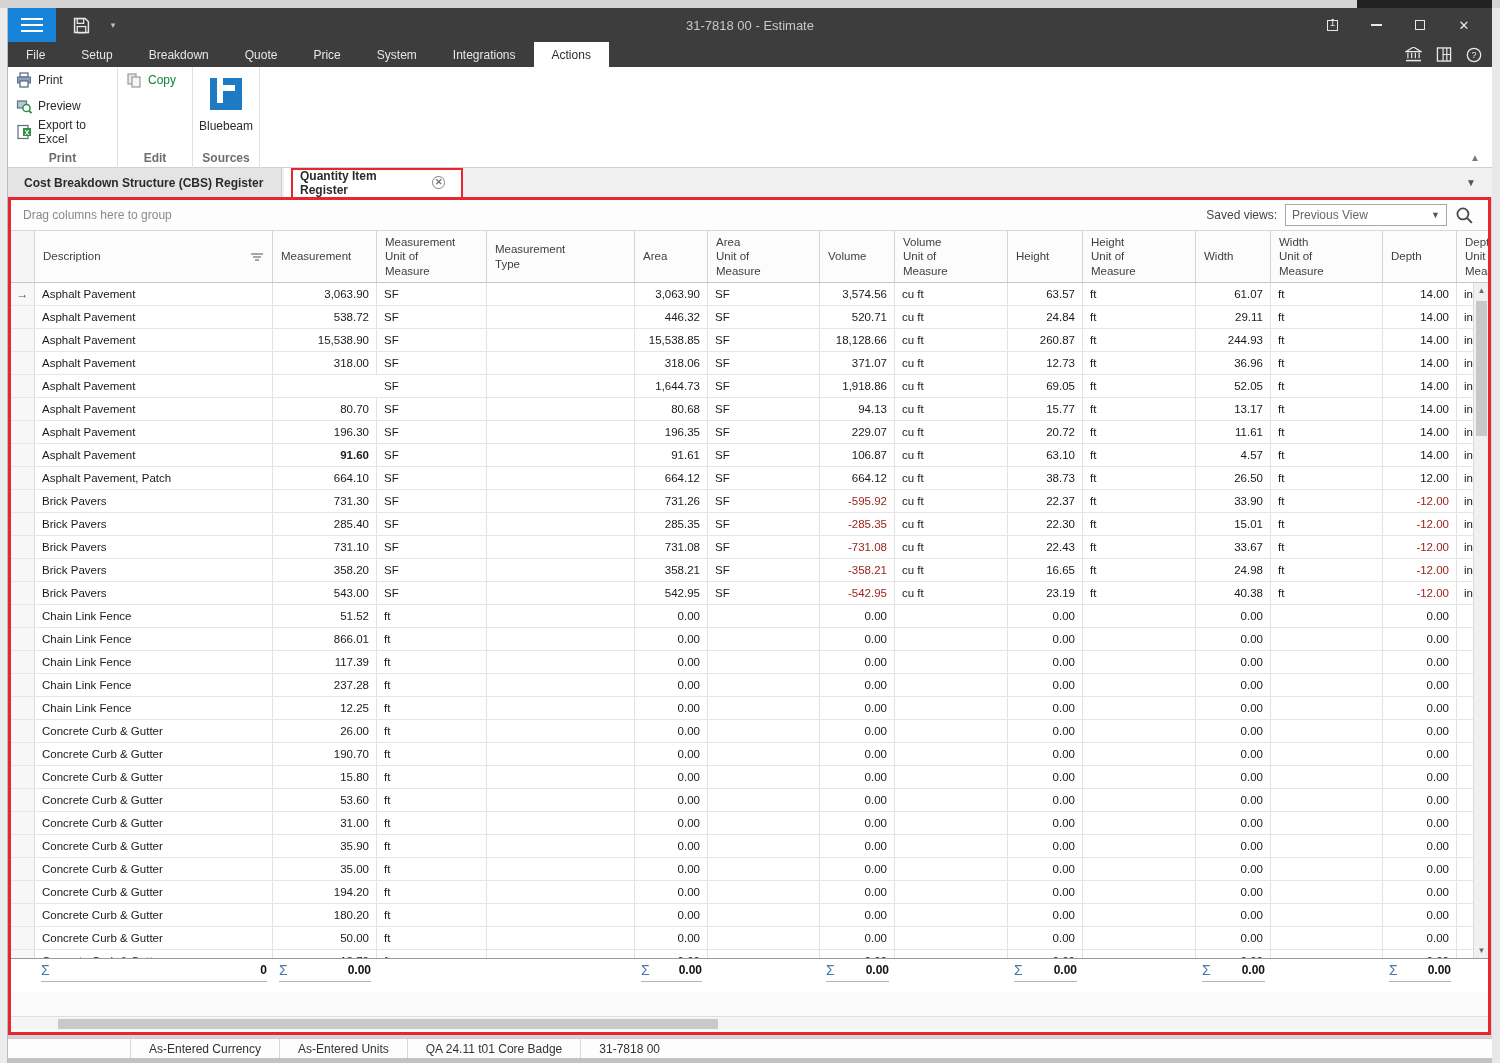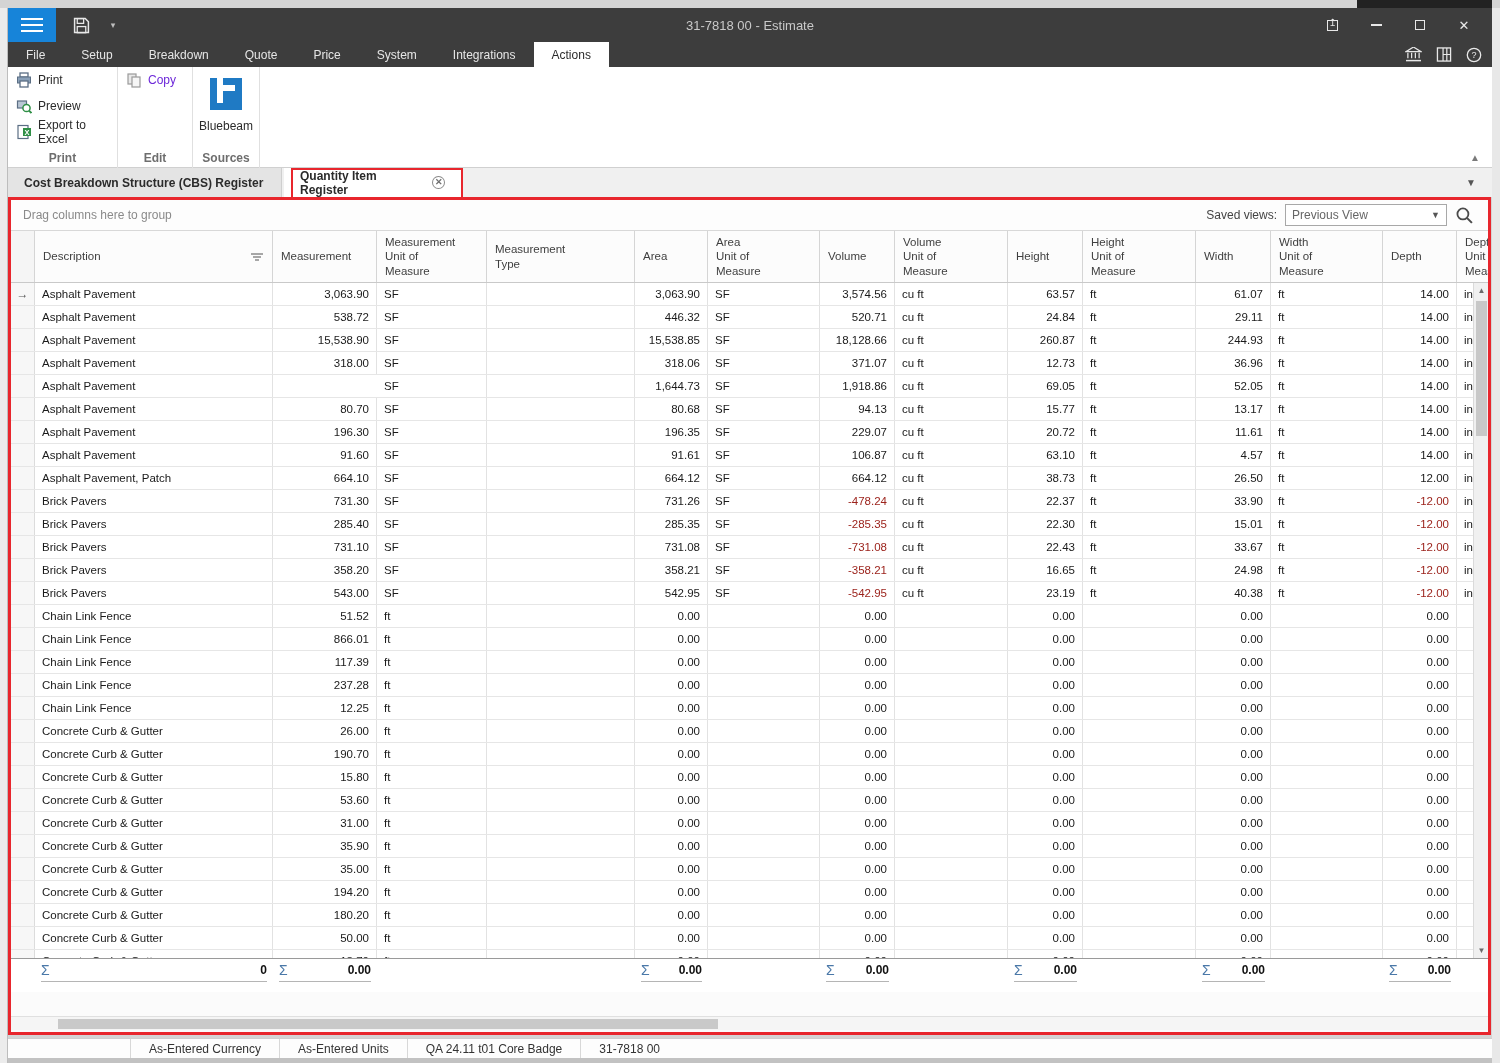"Copy" .ritem.disabled { color: #6d28d9 -> #15803d }
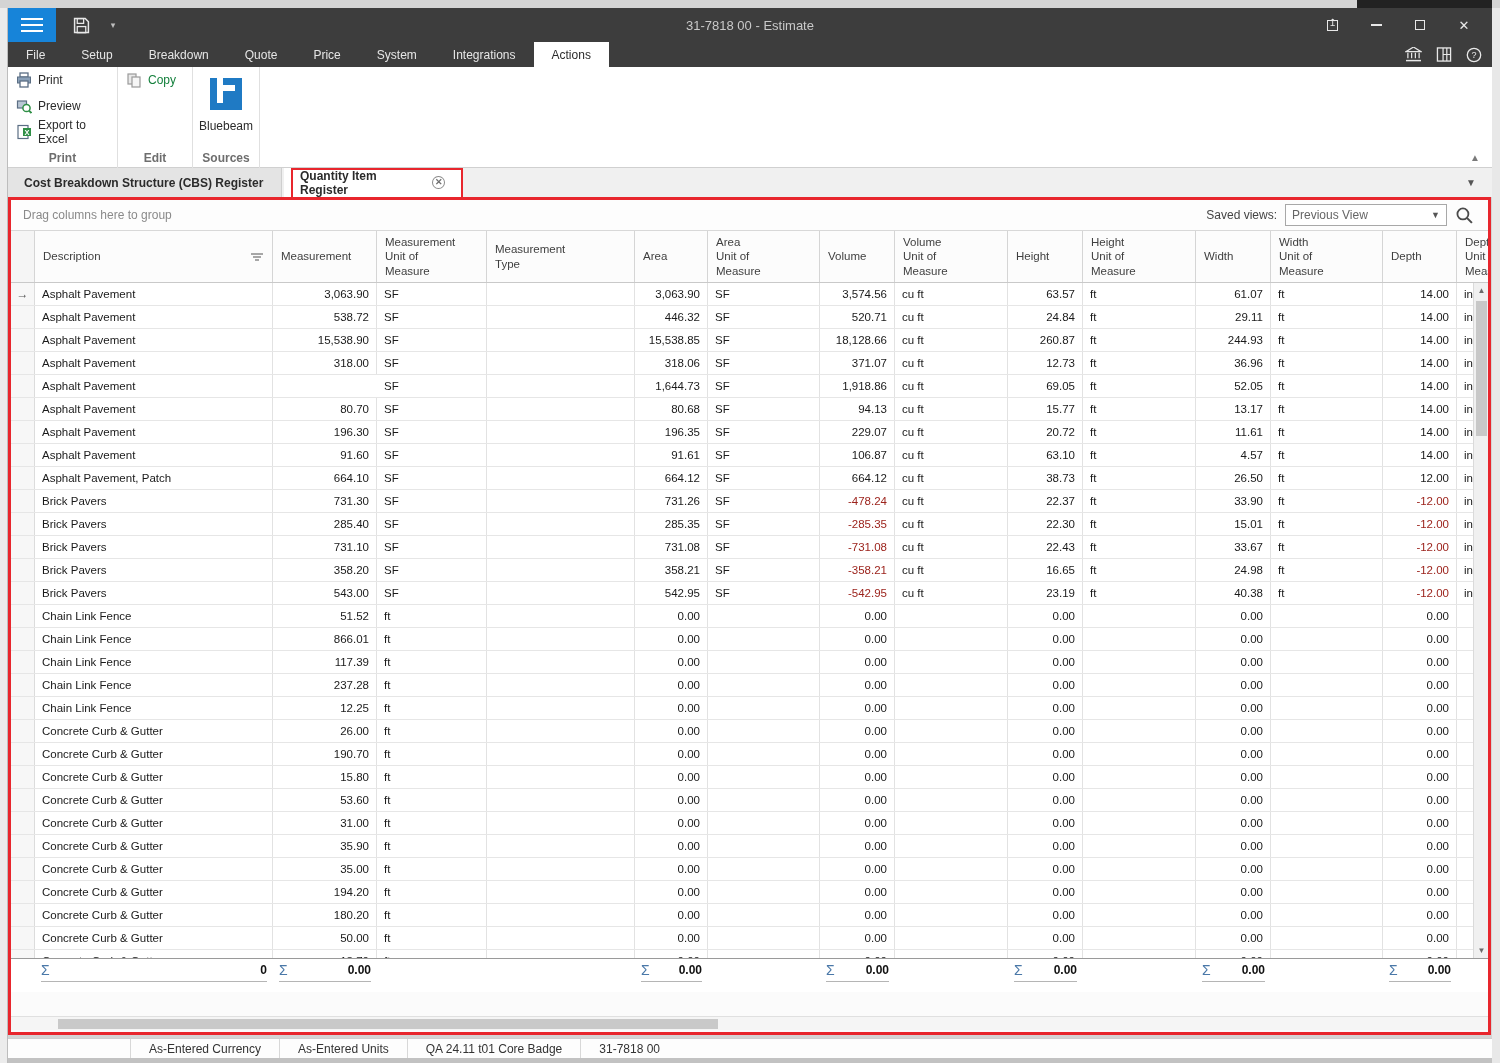"91.60" div.cell { font-weight: none -> bold }
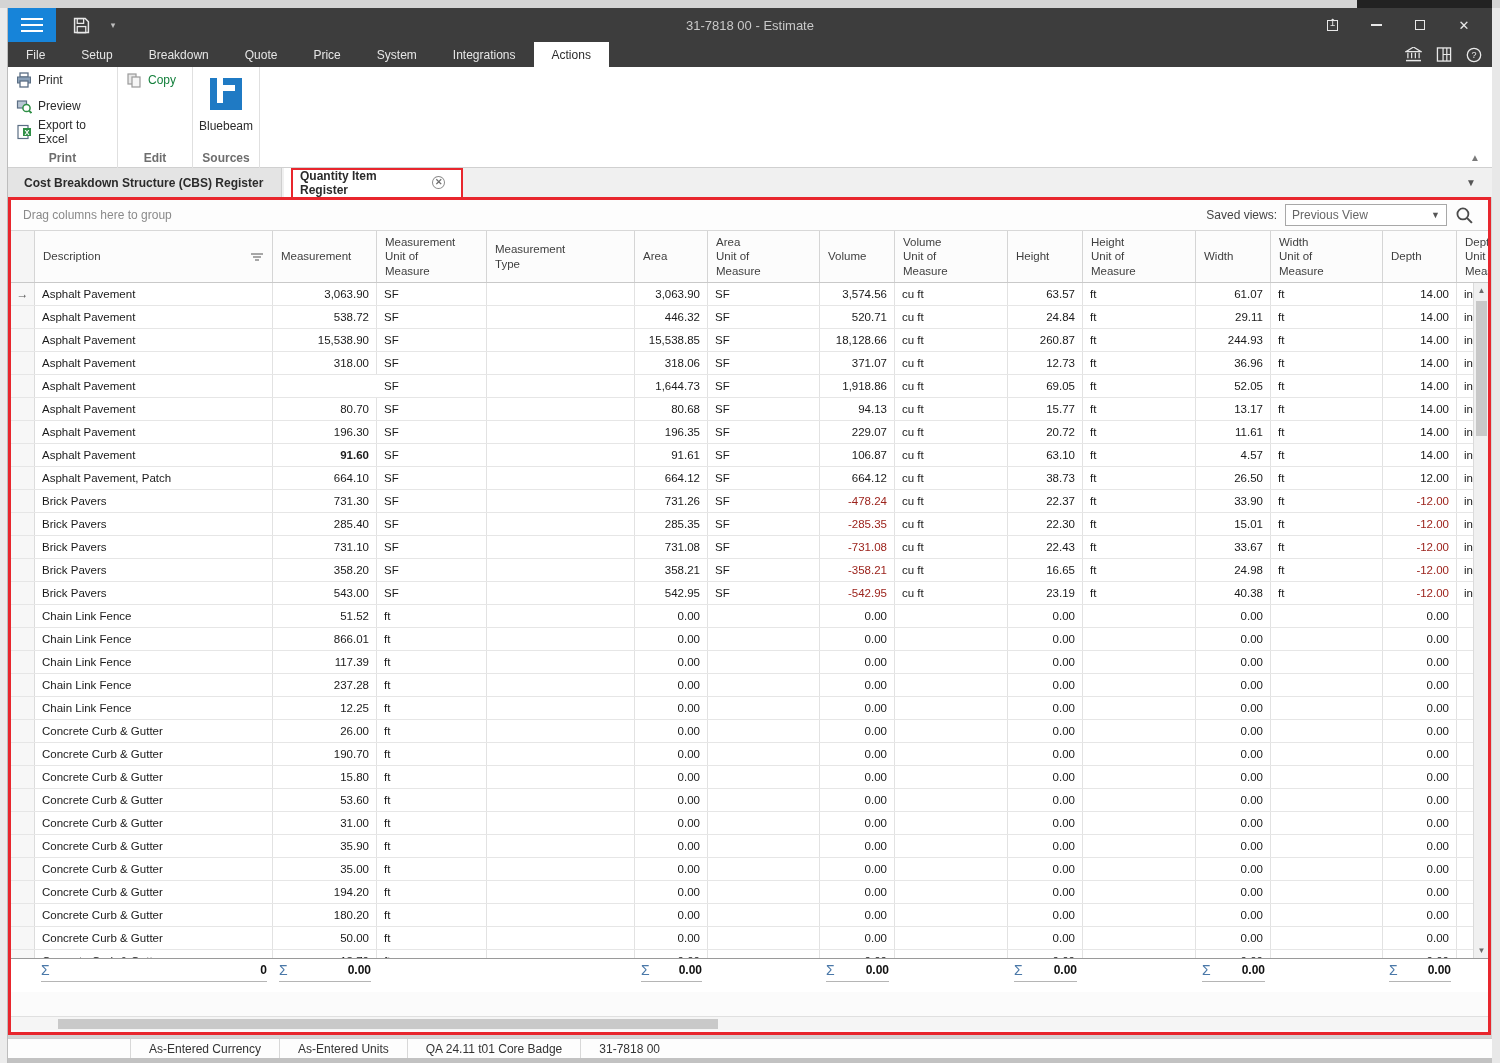"-478.24" div.cell { text: -478.24 -> -595.92 }
